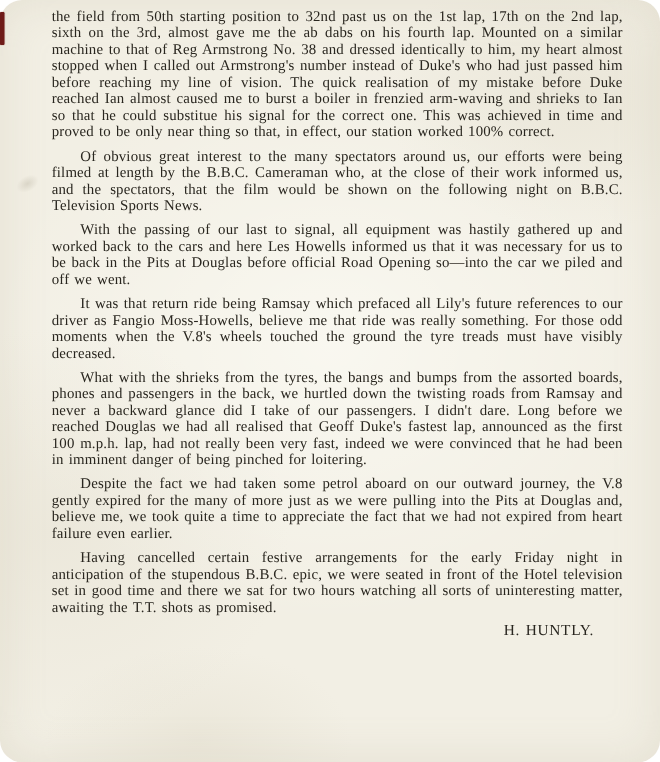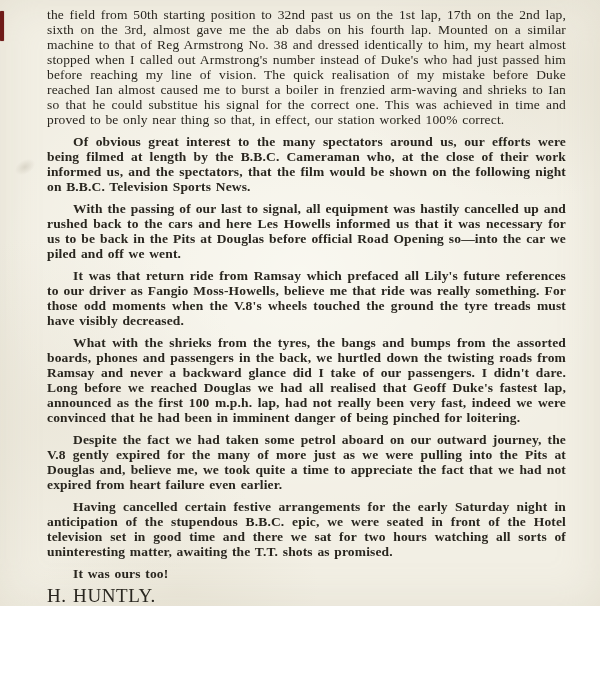"the field from 50th starting" .page { border-radius: none -> 20px; height: 606px -> 693px }
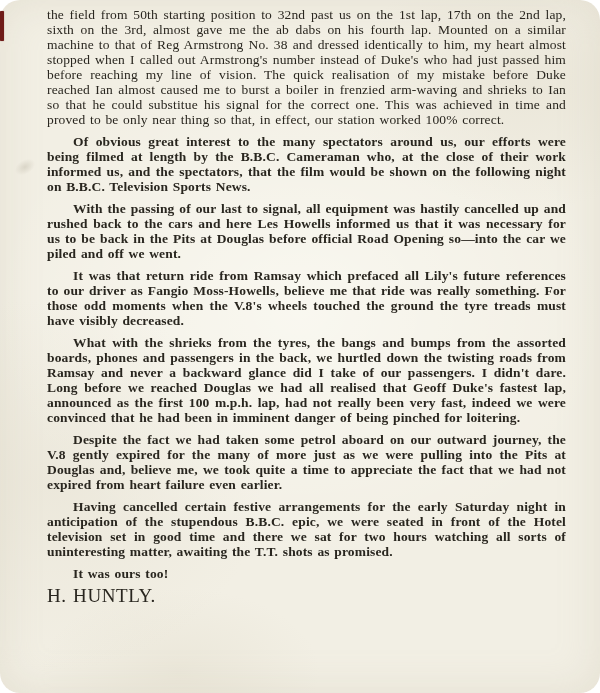"Of obvious great interest to" .text-block p.indent { font-weight: bold -> none }
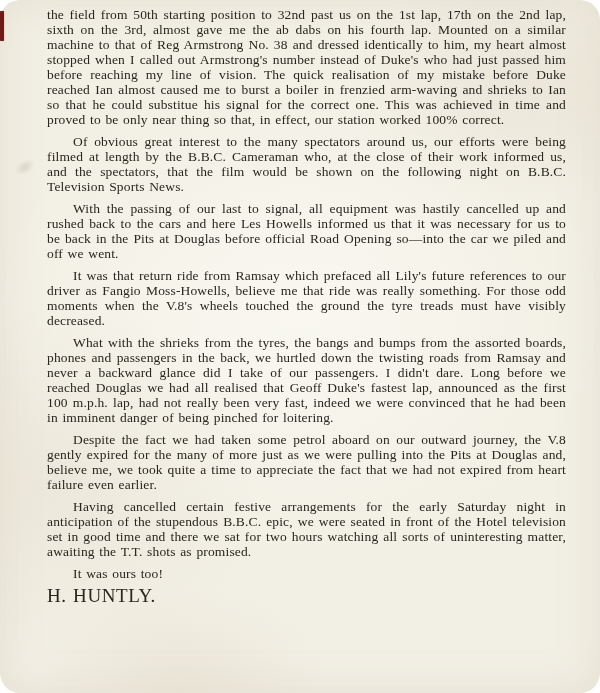"With the passing of our" p.indent { text: cancelled up and rushed -> gathered up and worked }
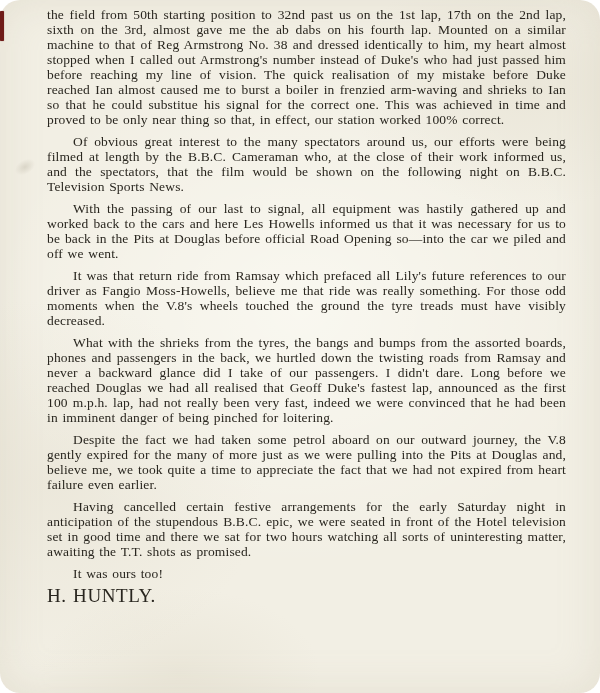"It was that return ride" p.indent { text: from -> being }
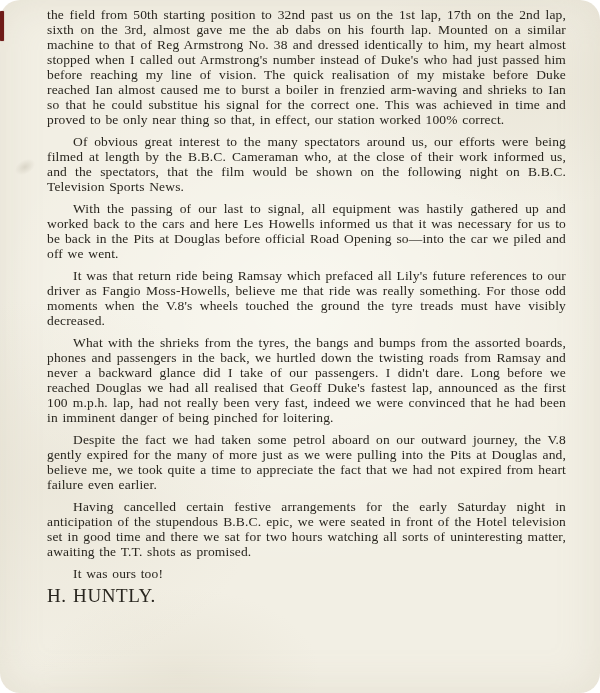"Having cancelled certain festive" p.indent { text: Saturday -> Friday }
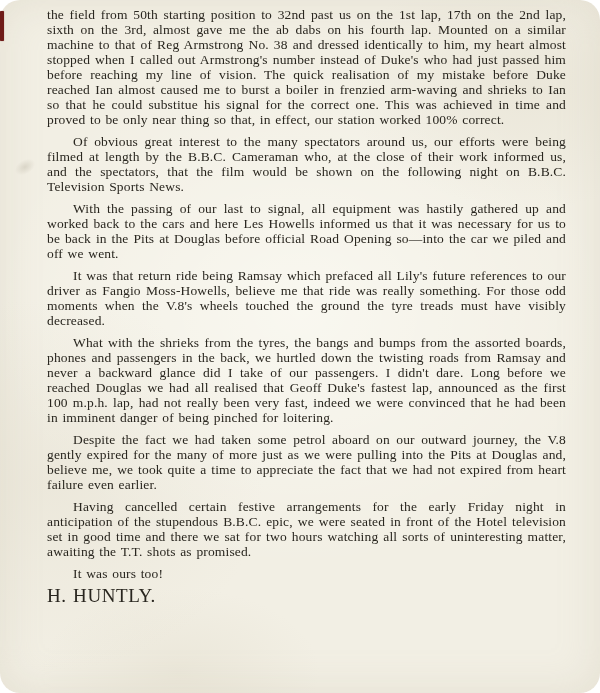"It was ours too!" p.indent { html: <p>It was ours too!</p> -> none }
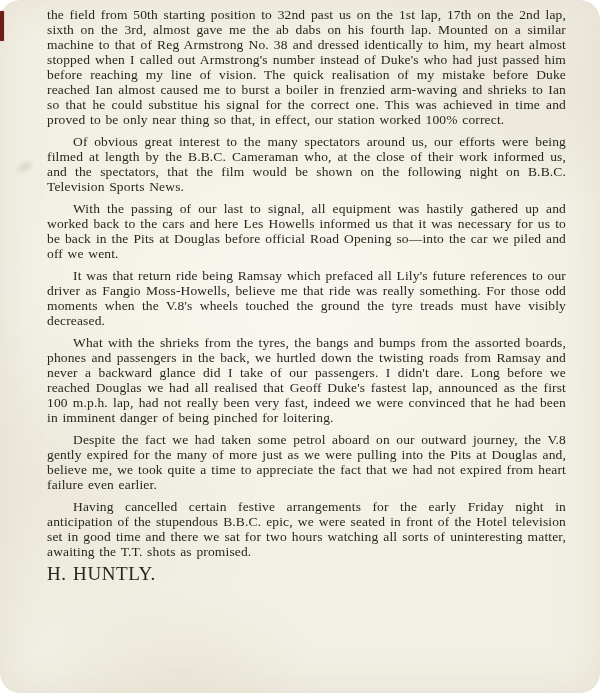"H. HUNTLY." .signature { font-size: 19px -> 14px; text-align: left -> right }
